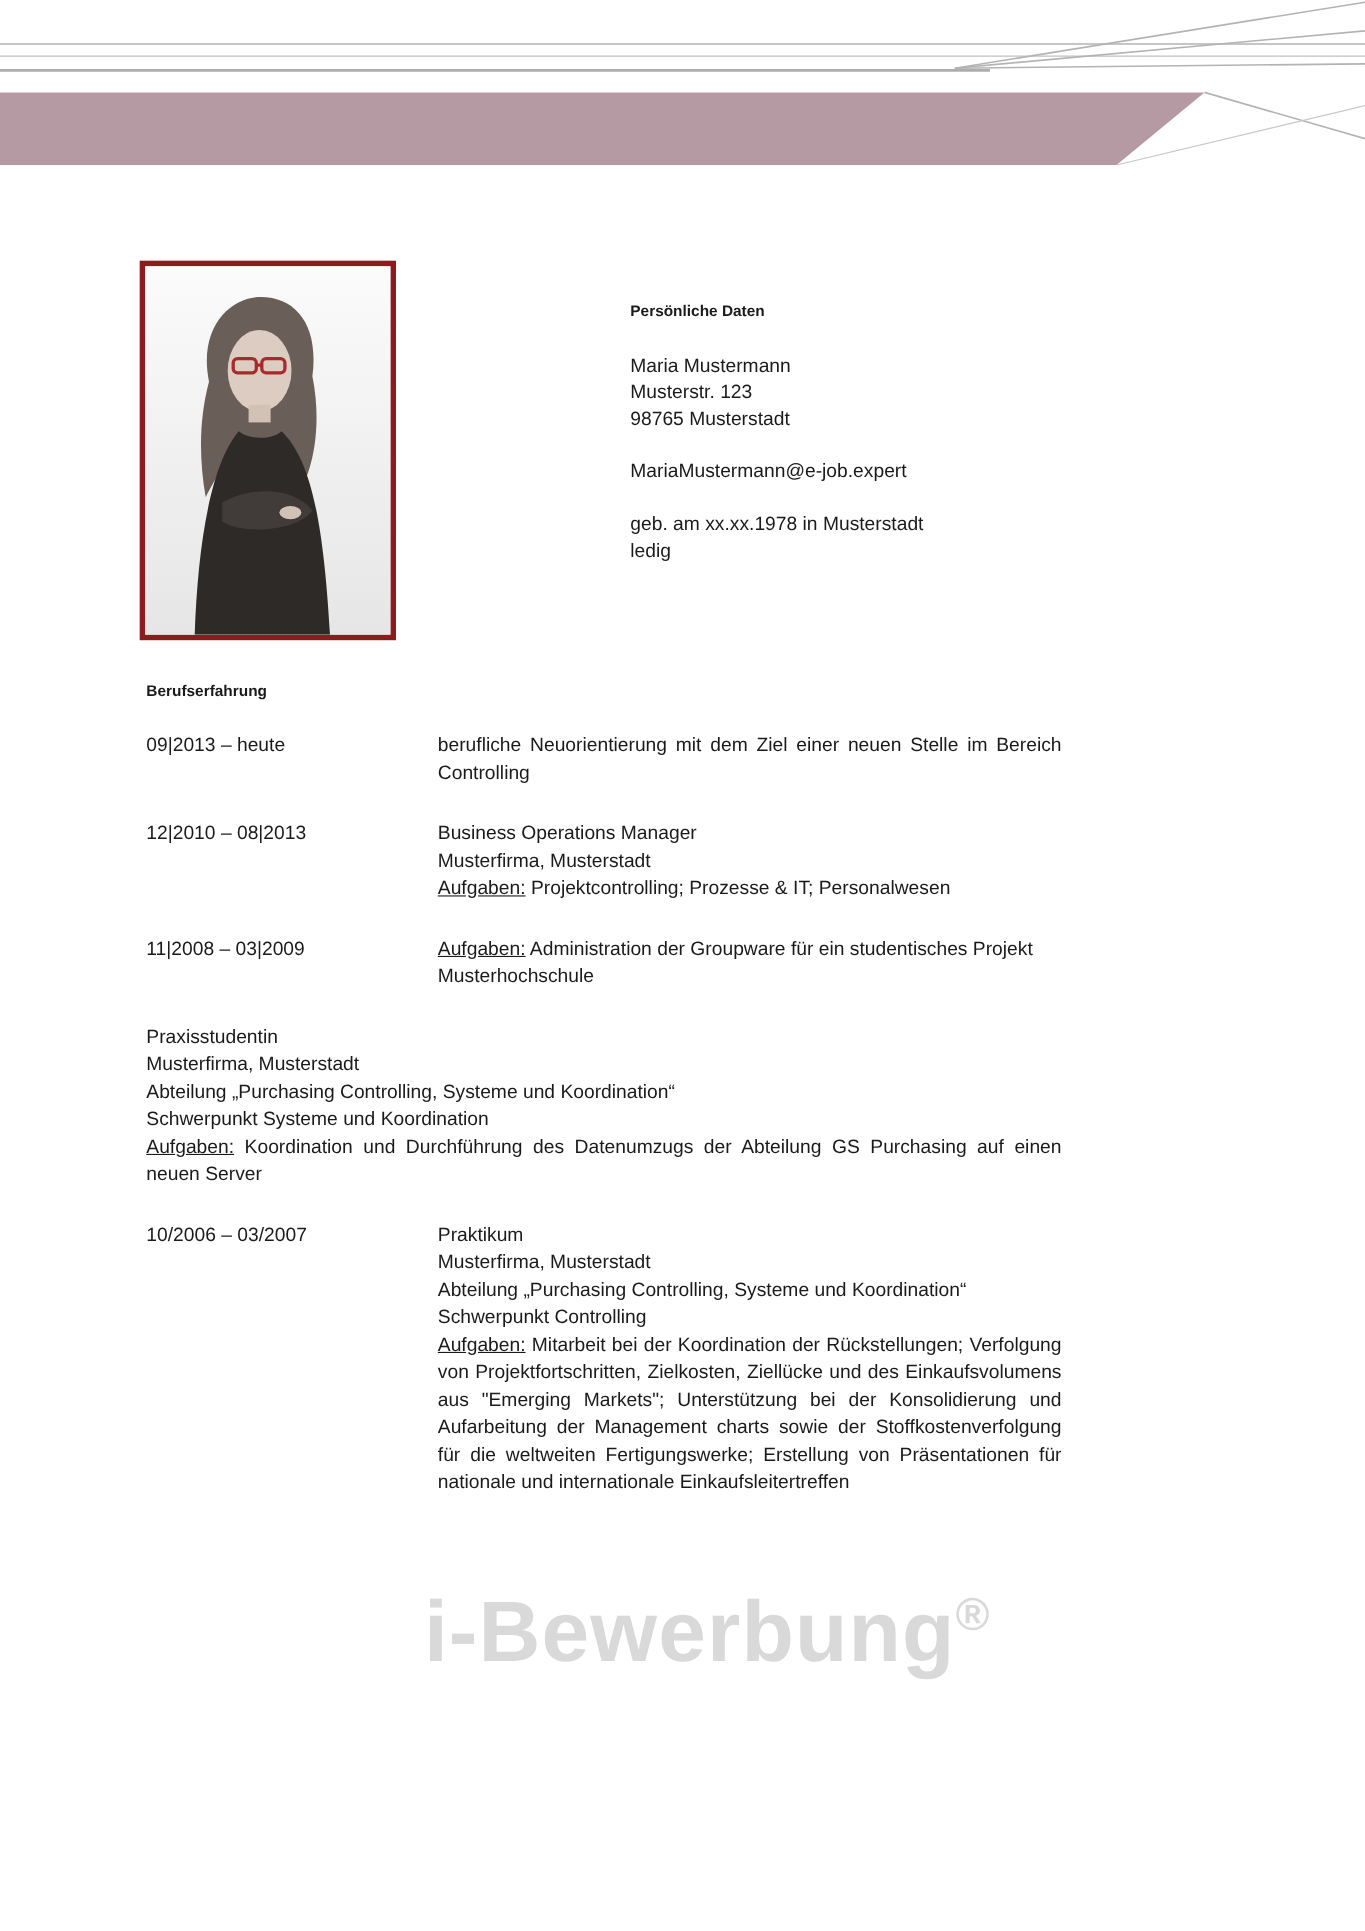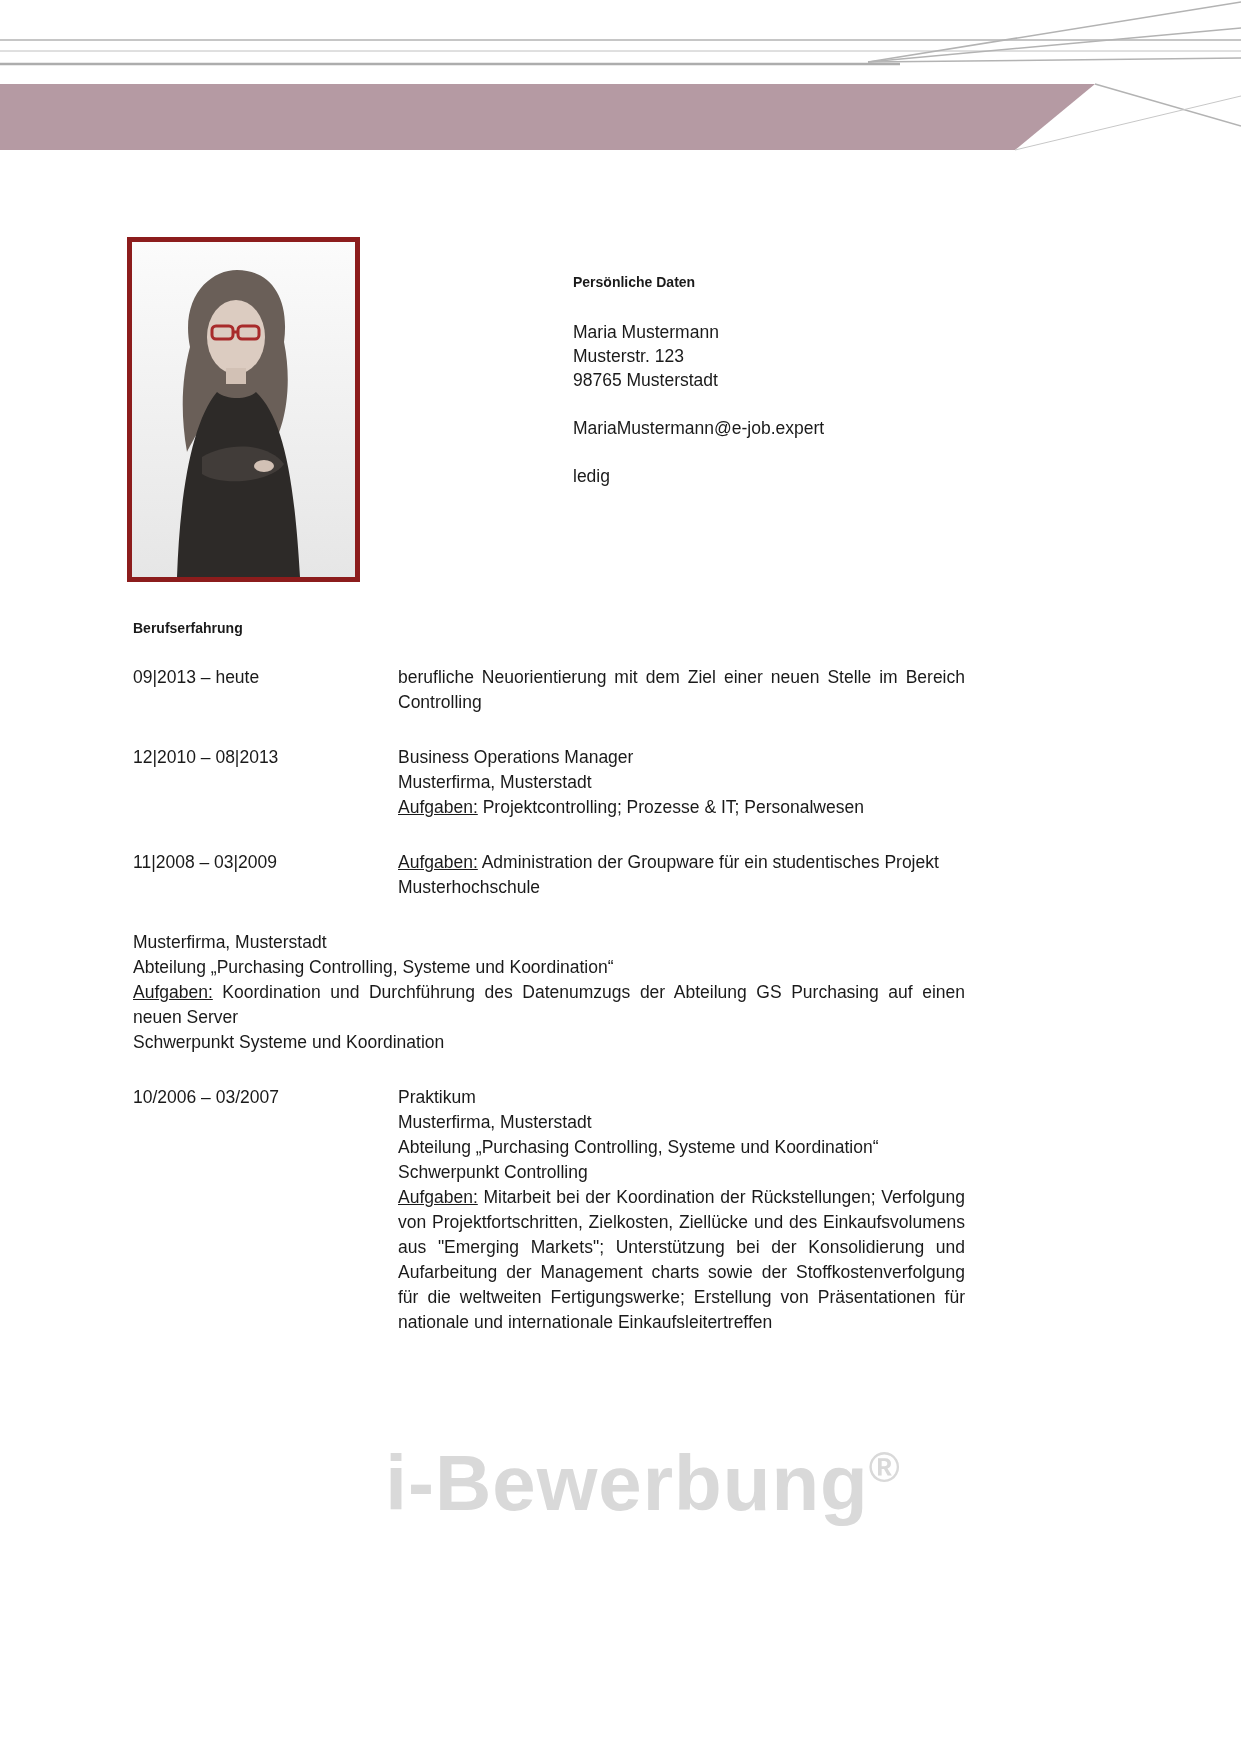"geb. am xx.xx.1978 in Musterstadt" div.p-line { html: none -> <div>geb. am xx.xx.1978 in Musterstadt</div> }
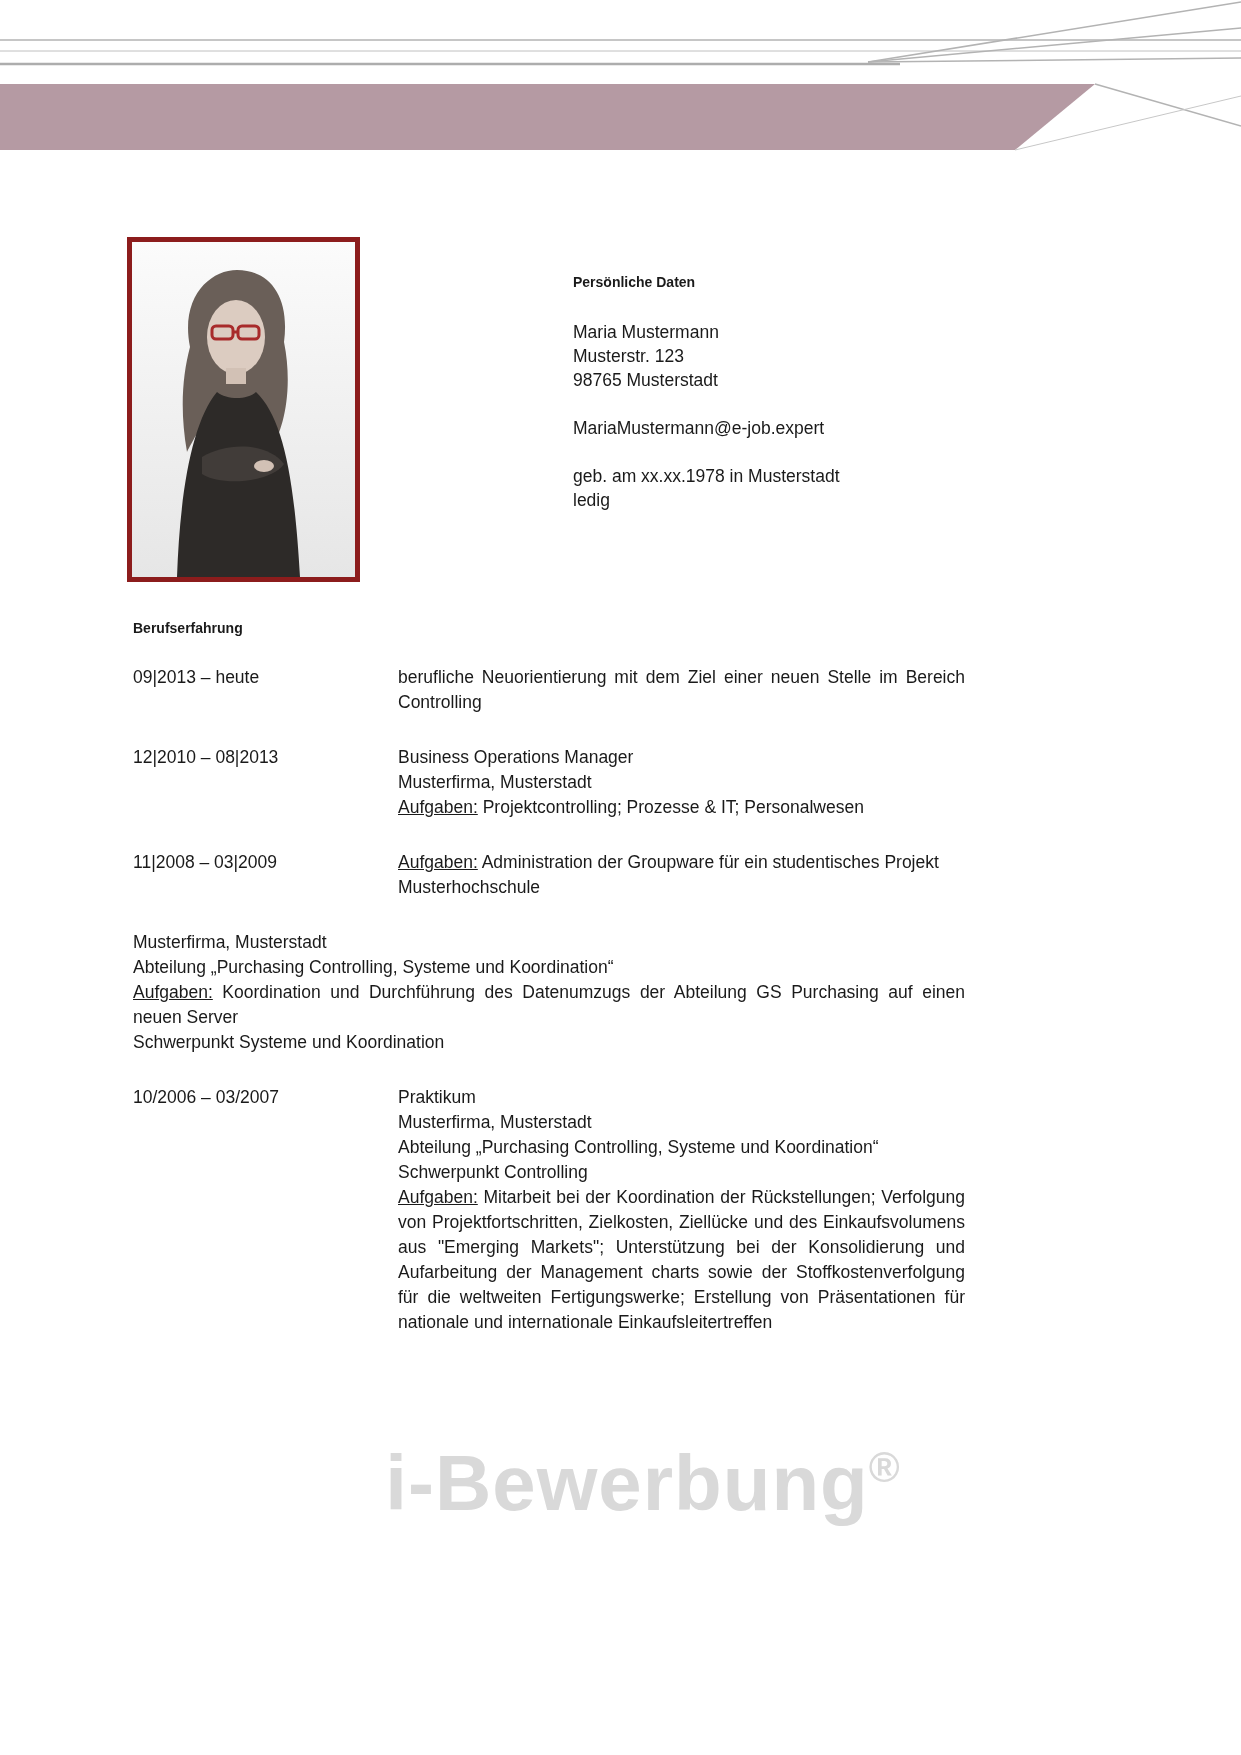"Praxisstudentin" div.eline { html: none -> <div>Praxisstudentin</div> }
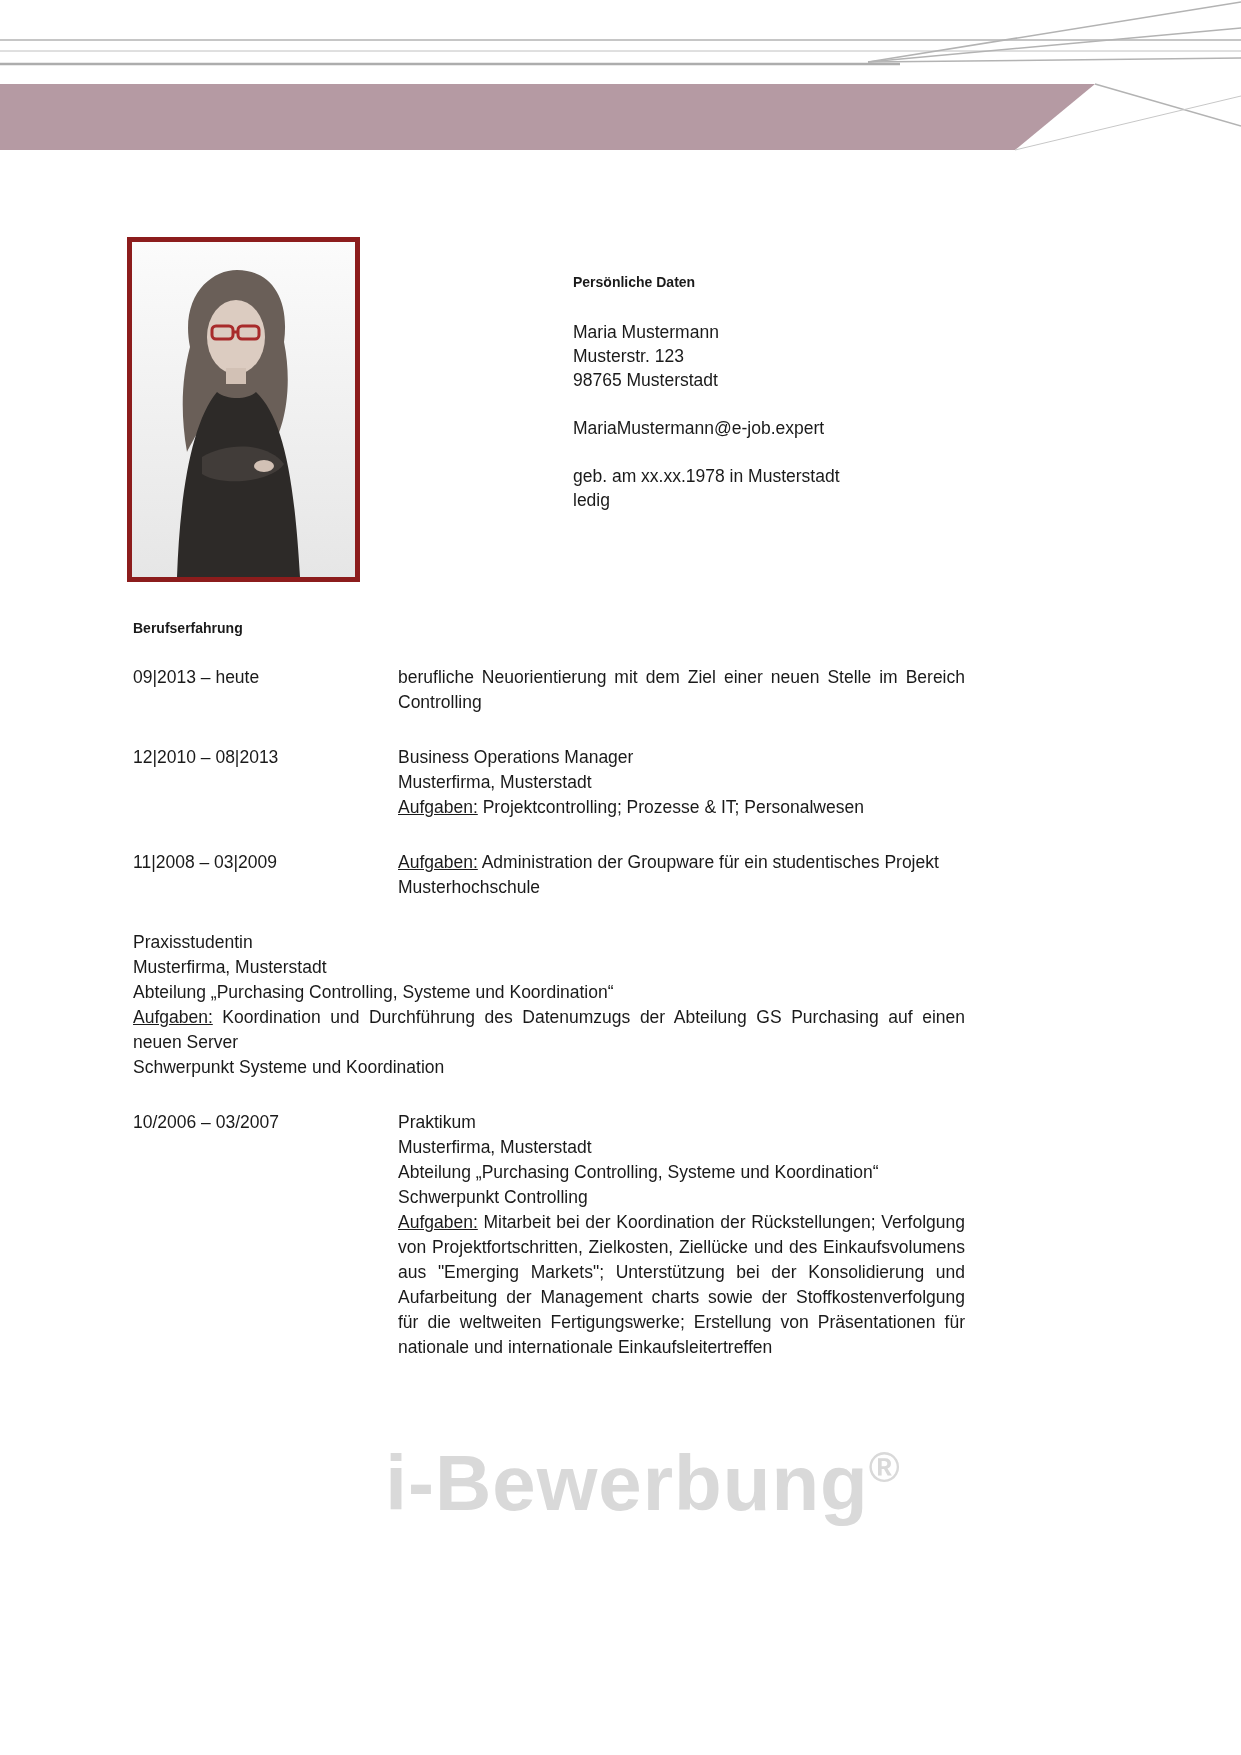"Aufgaben: Koordination und Durchführung" div.eline { order: before "Schwerpunkt Systeme und Koordination" -> after "Schwerpunkt Systeme und Koordination" }
